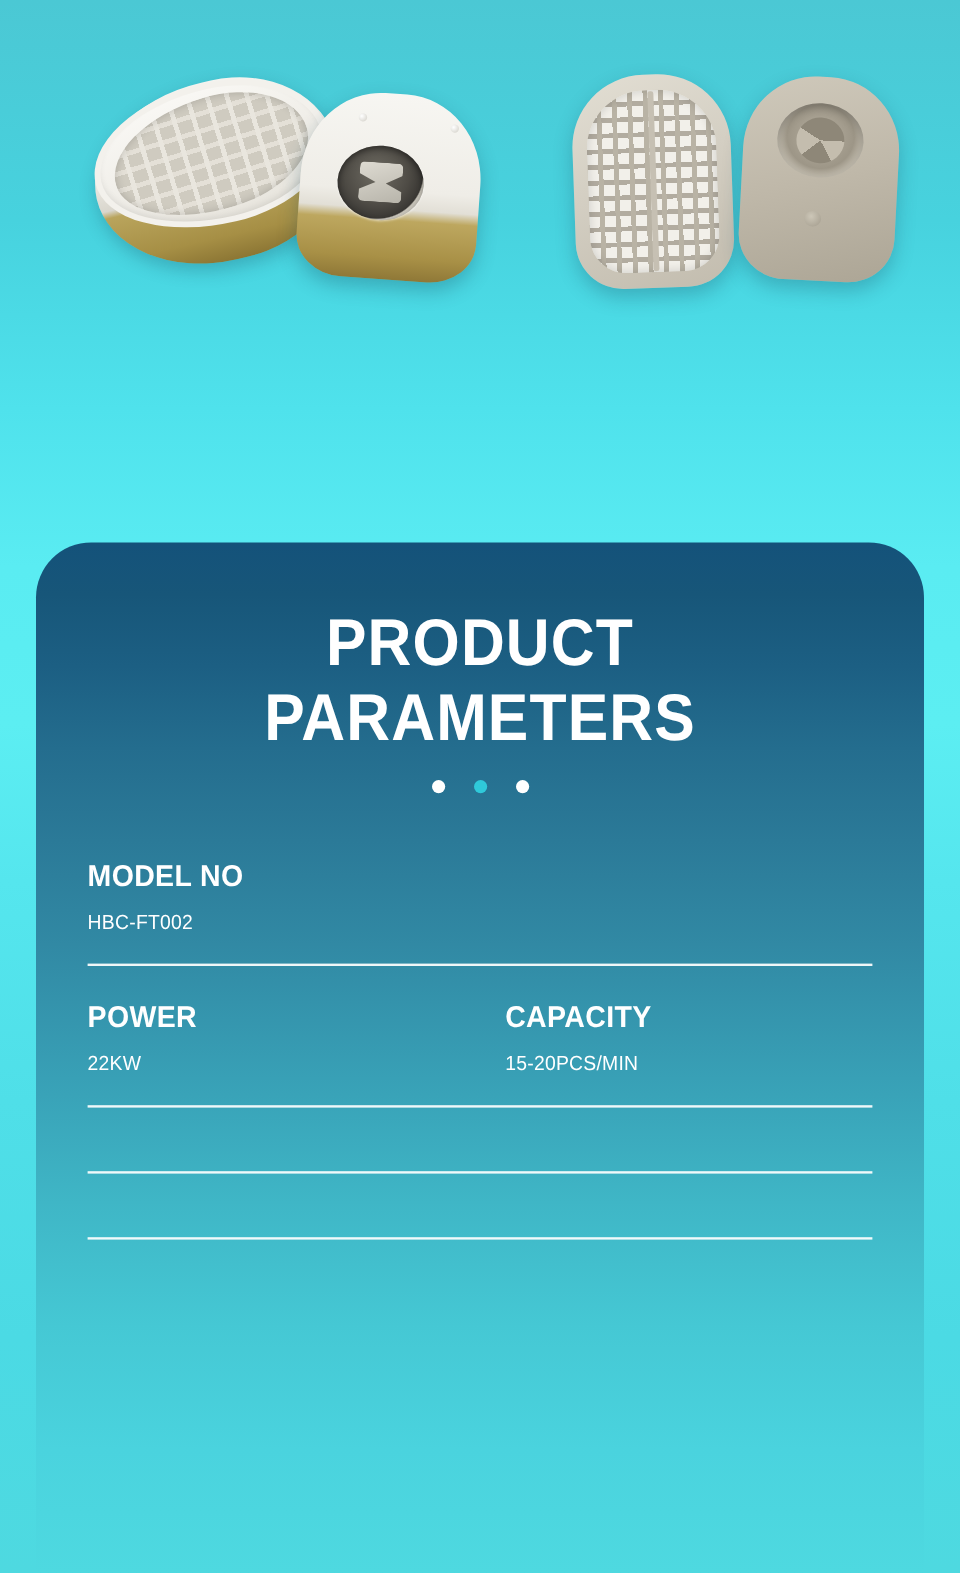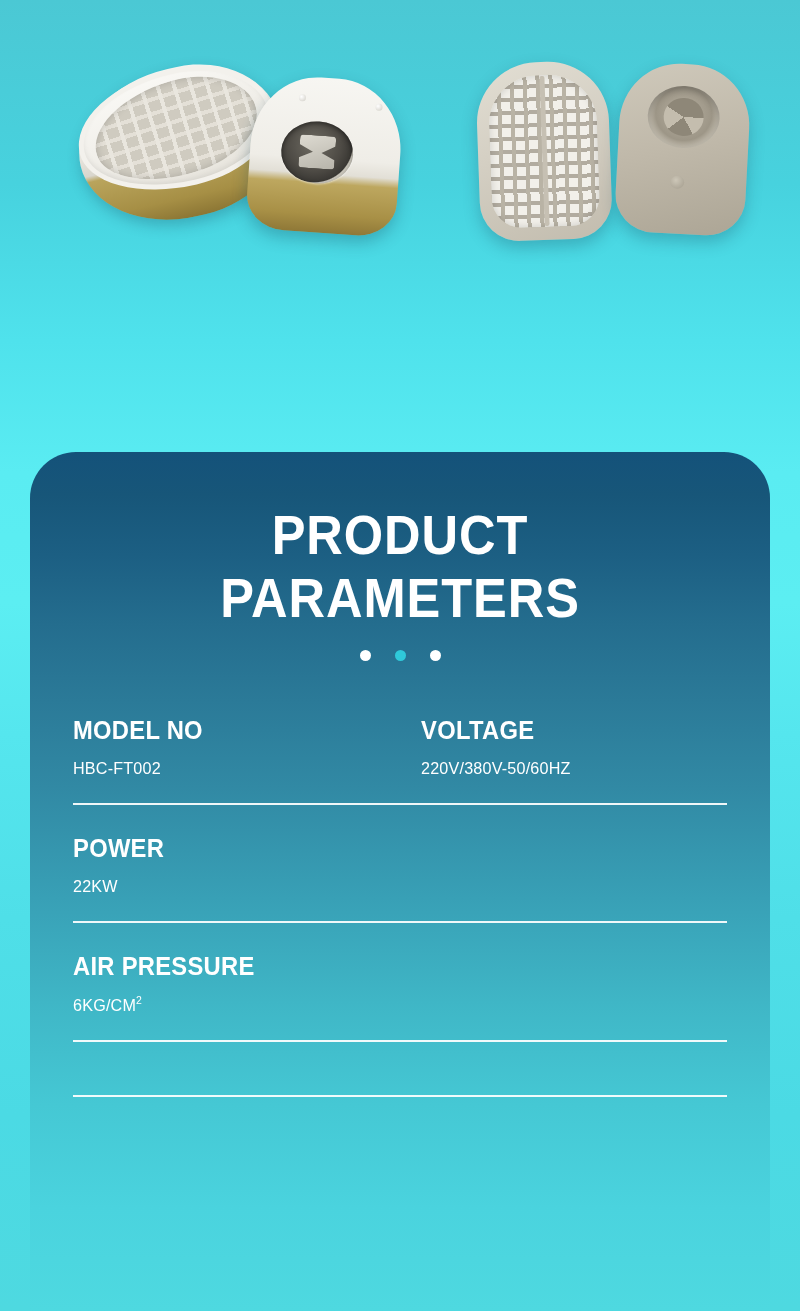"VOLTAGE" div.pcell { html: <div> <div>VOLTAGE</div> <div>220V/380V-50/60HZ</div> </div> -> none }
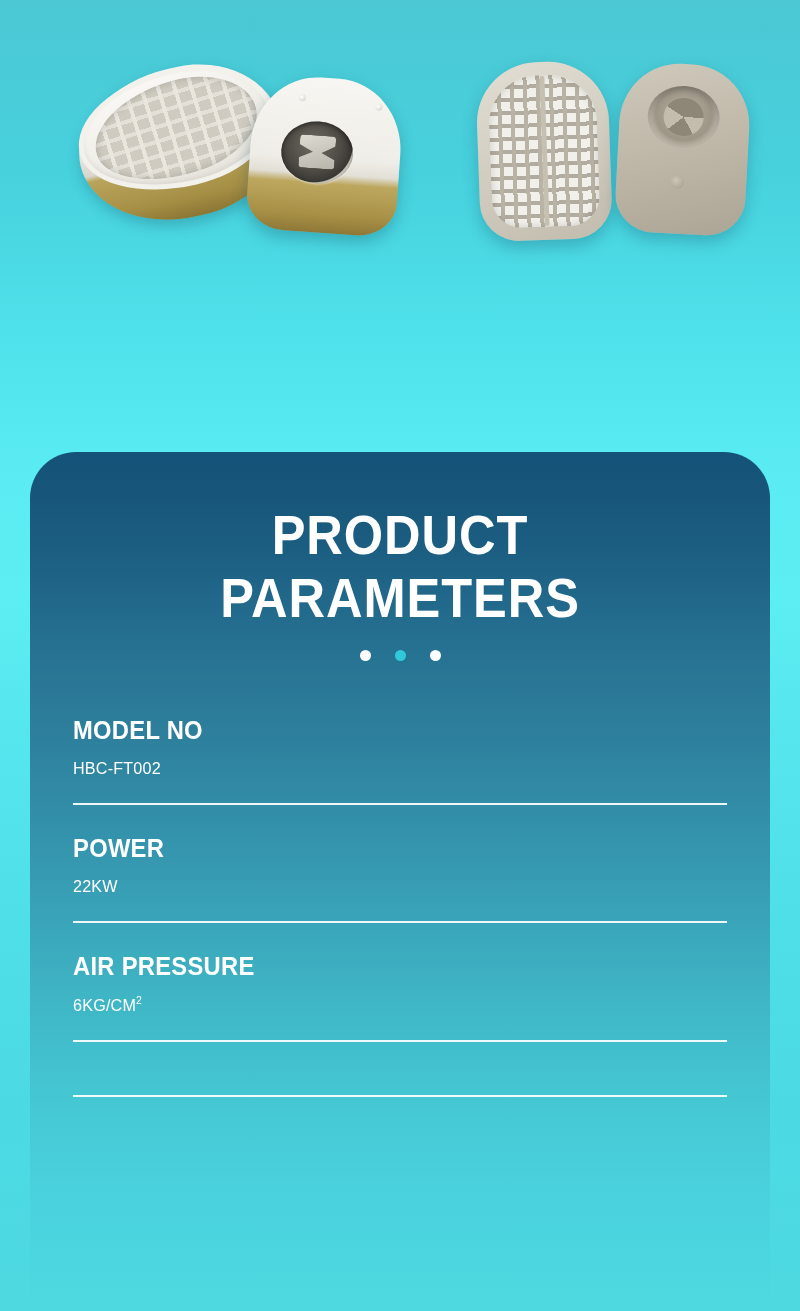"CAPACITY" div.pcell { html: none -> <div> <div>CAPACITY</div> <div>15-20PCS/MIN</div> </div> }
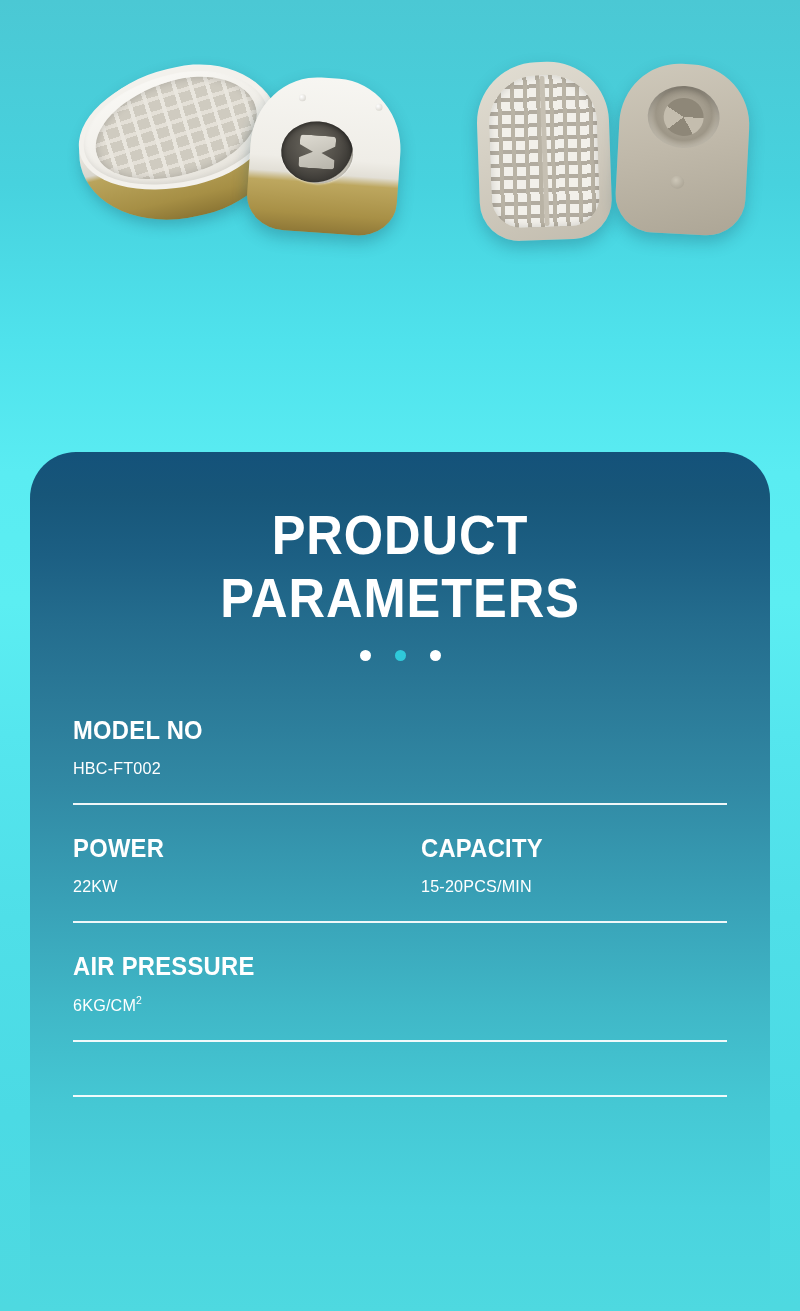"AIR PRESSURE" div.pcell { html: <div> <div>AIR PRESSURE</div> <div><span>6KG/CM</span><sup>2</sup></div> </div> -> none }
